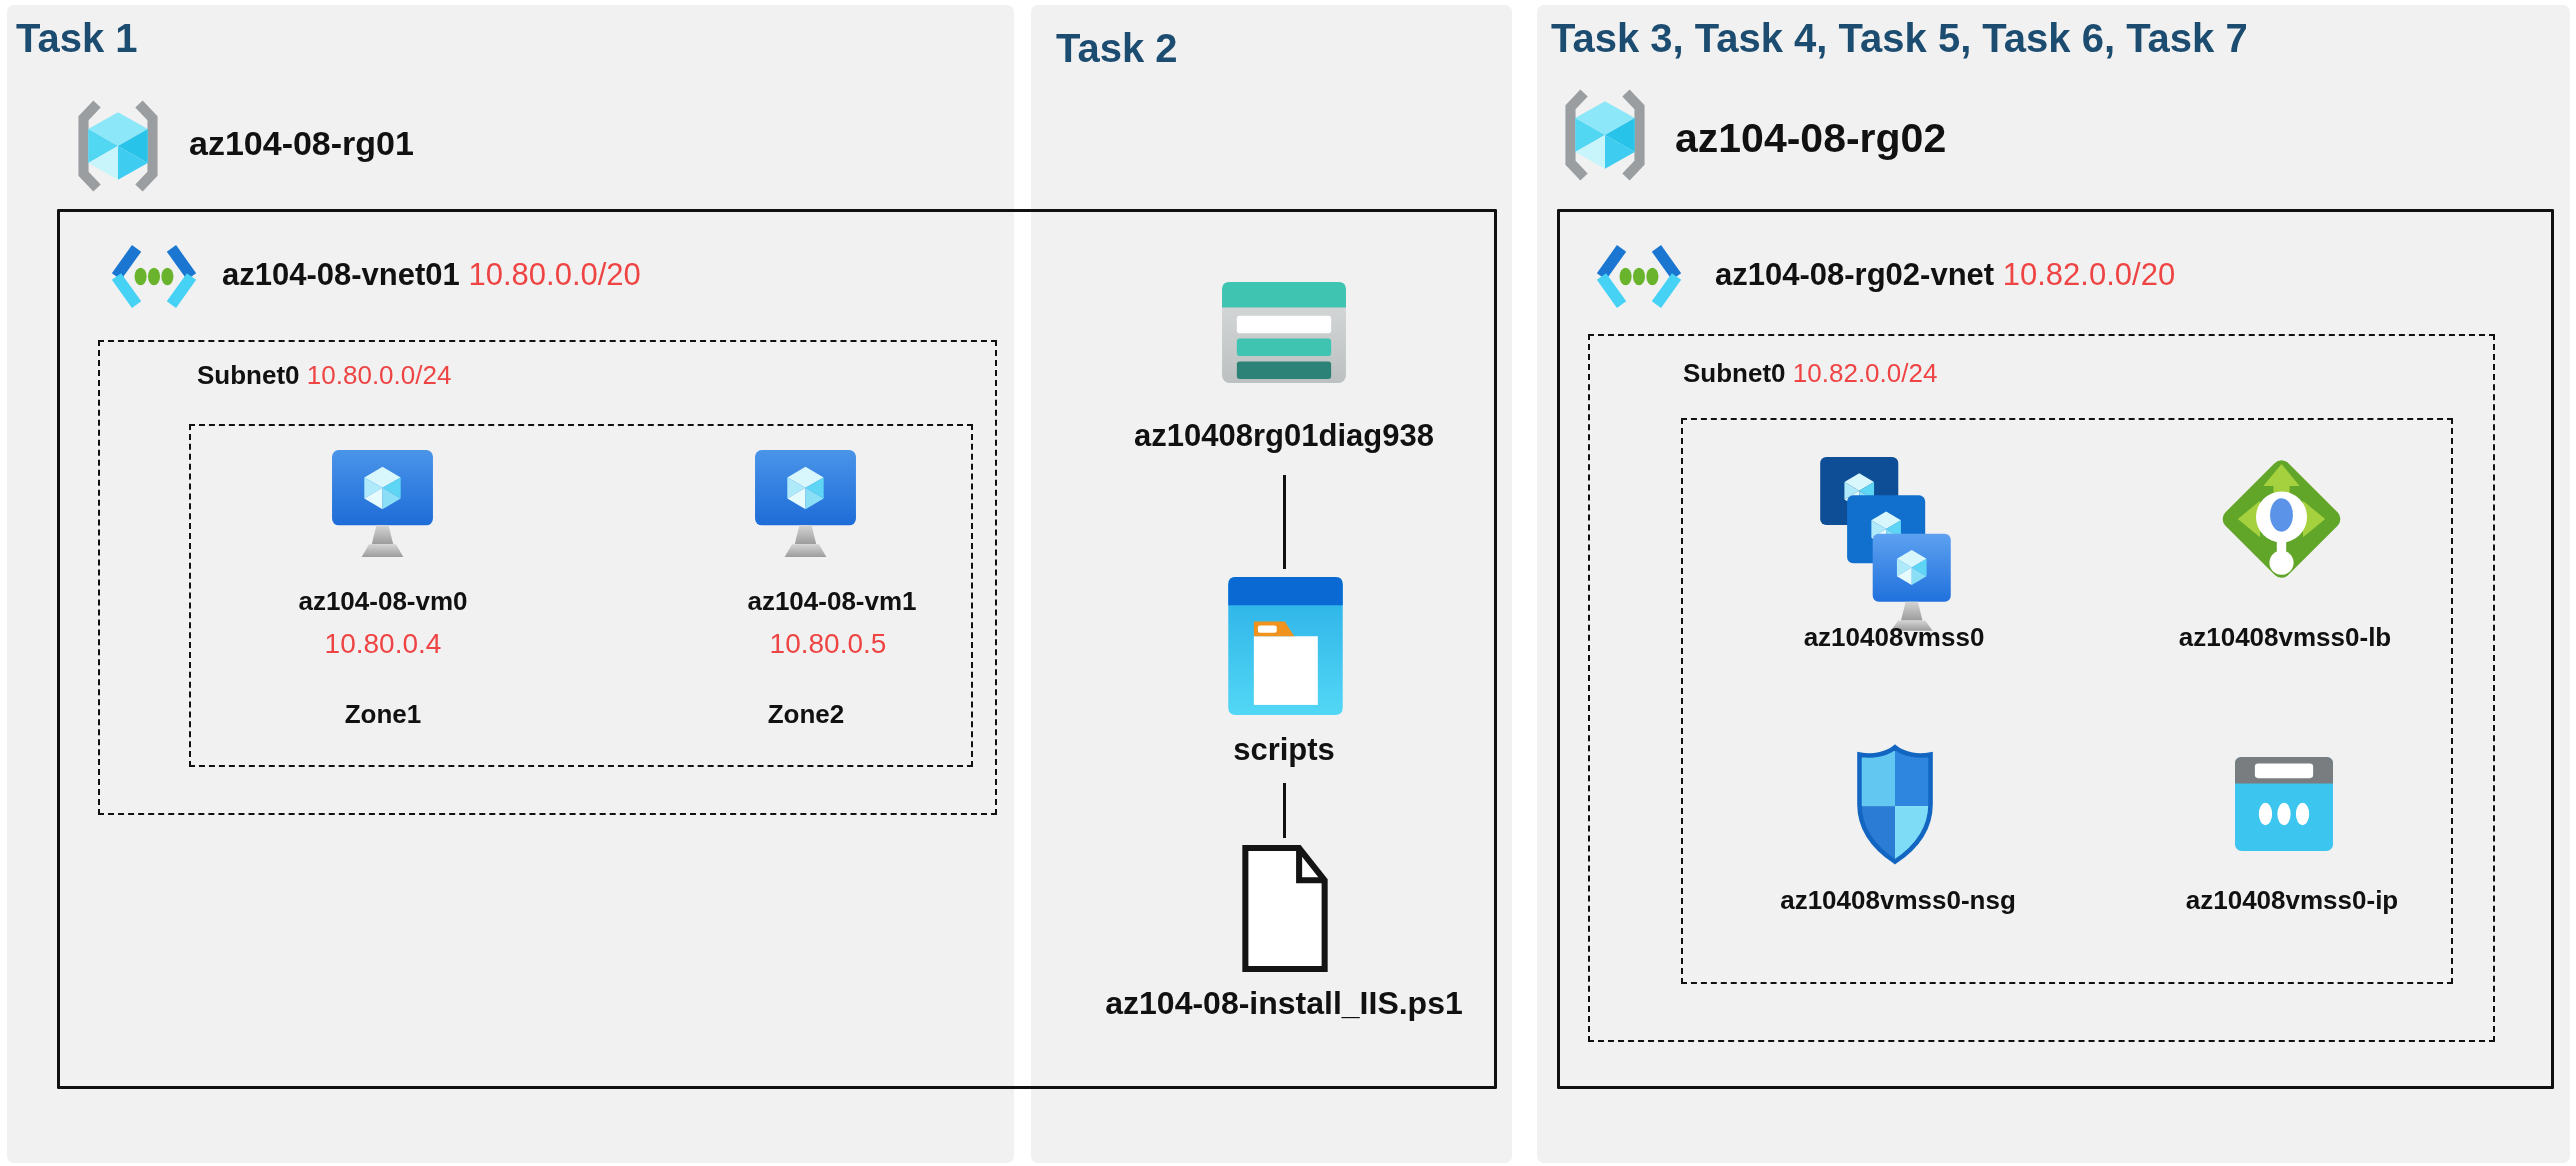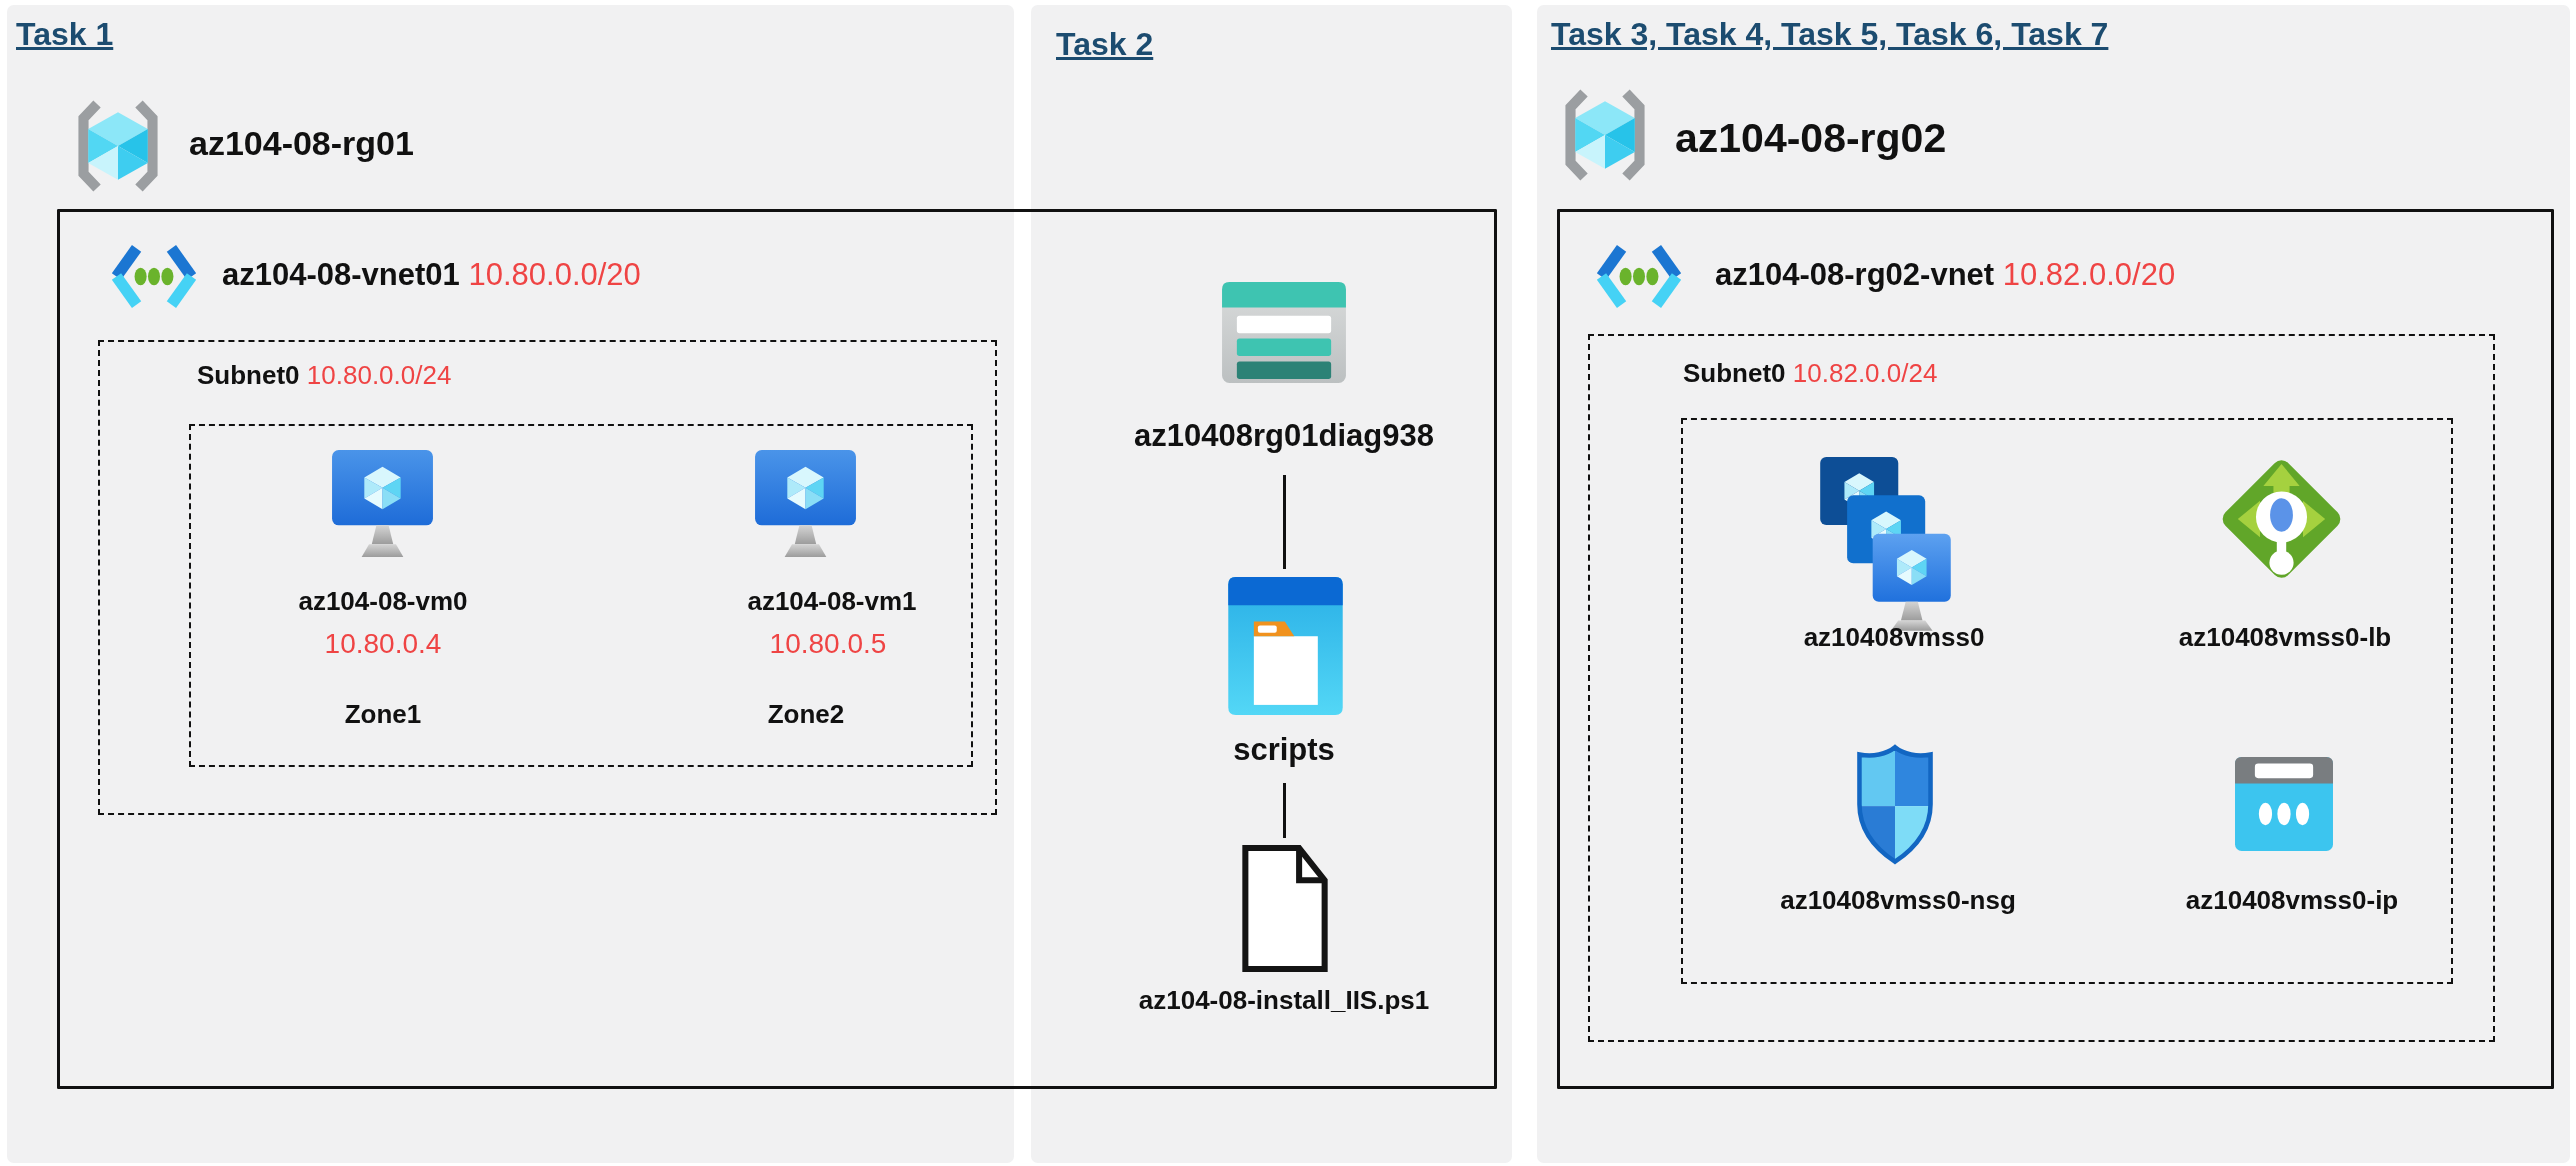"Task 1" .hdr { font-size: 32px -> 40px; text-decoration: underline -> none }
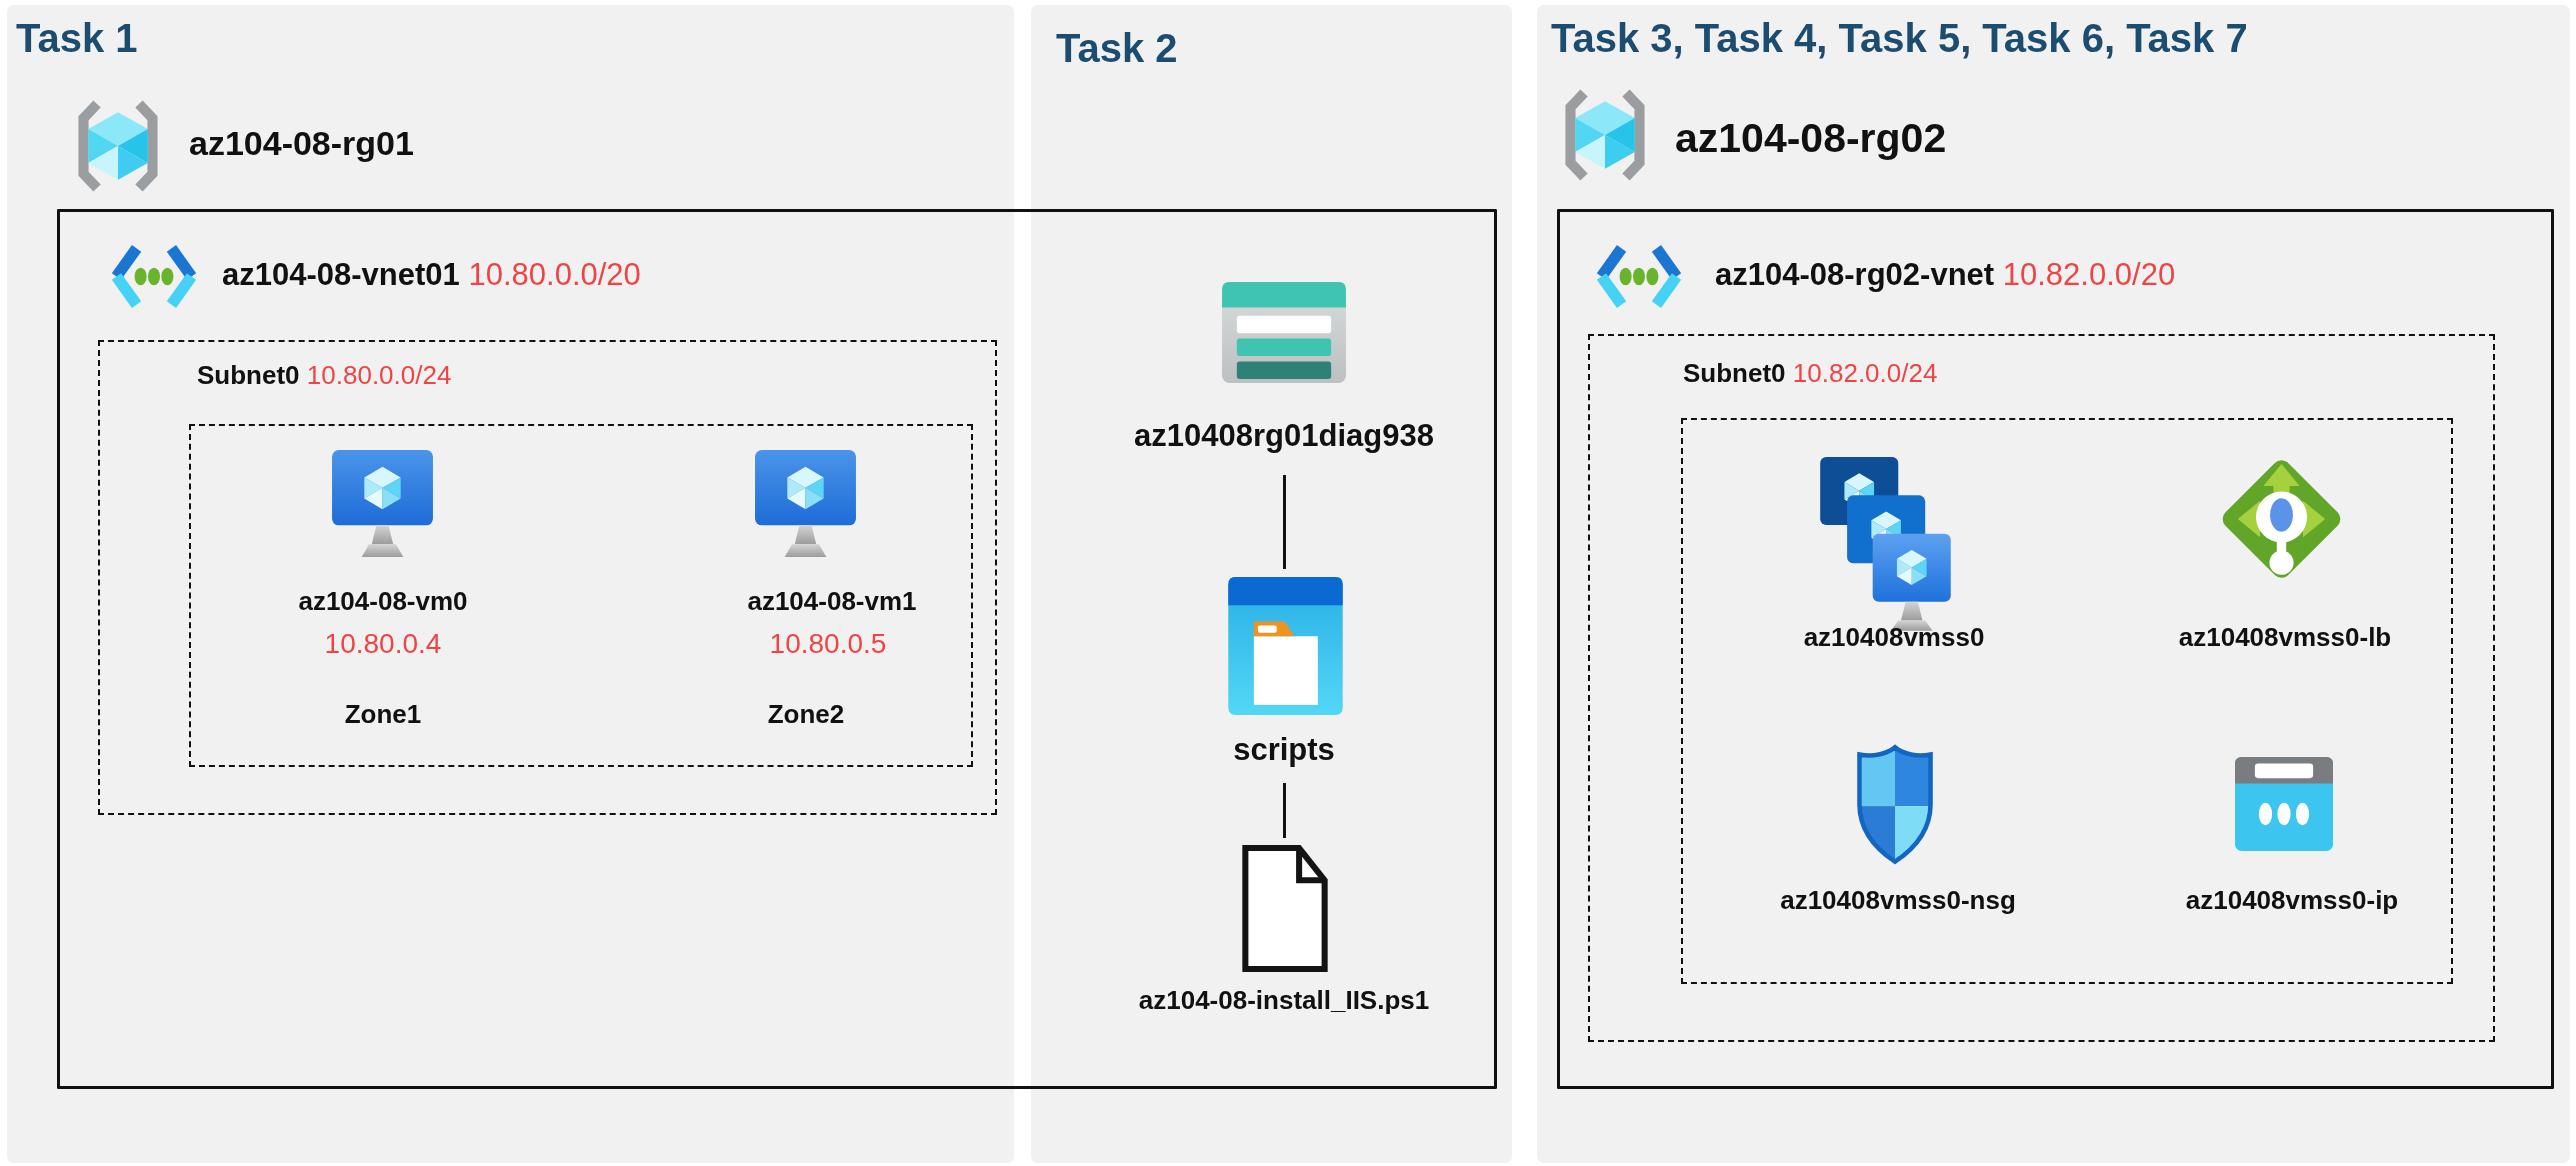"az104-08-install_IIS.ps1" div.lbl { font-size: 26px -> 32px }
